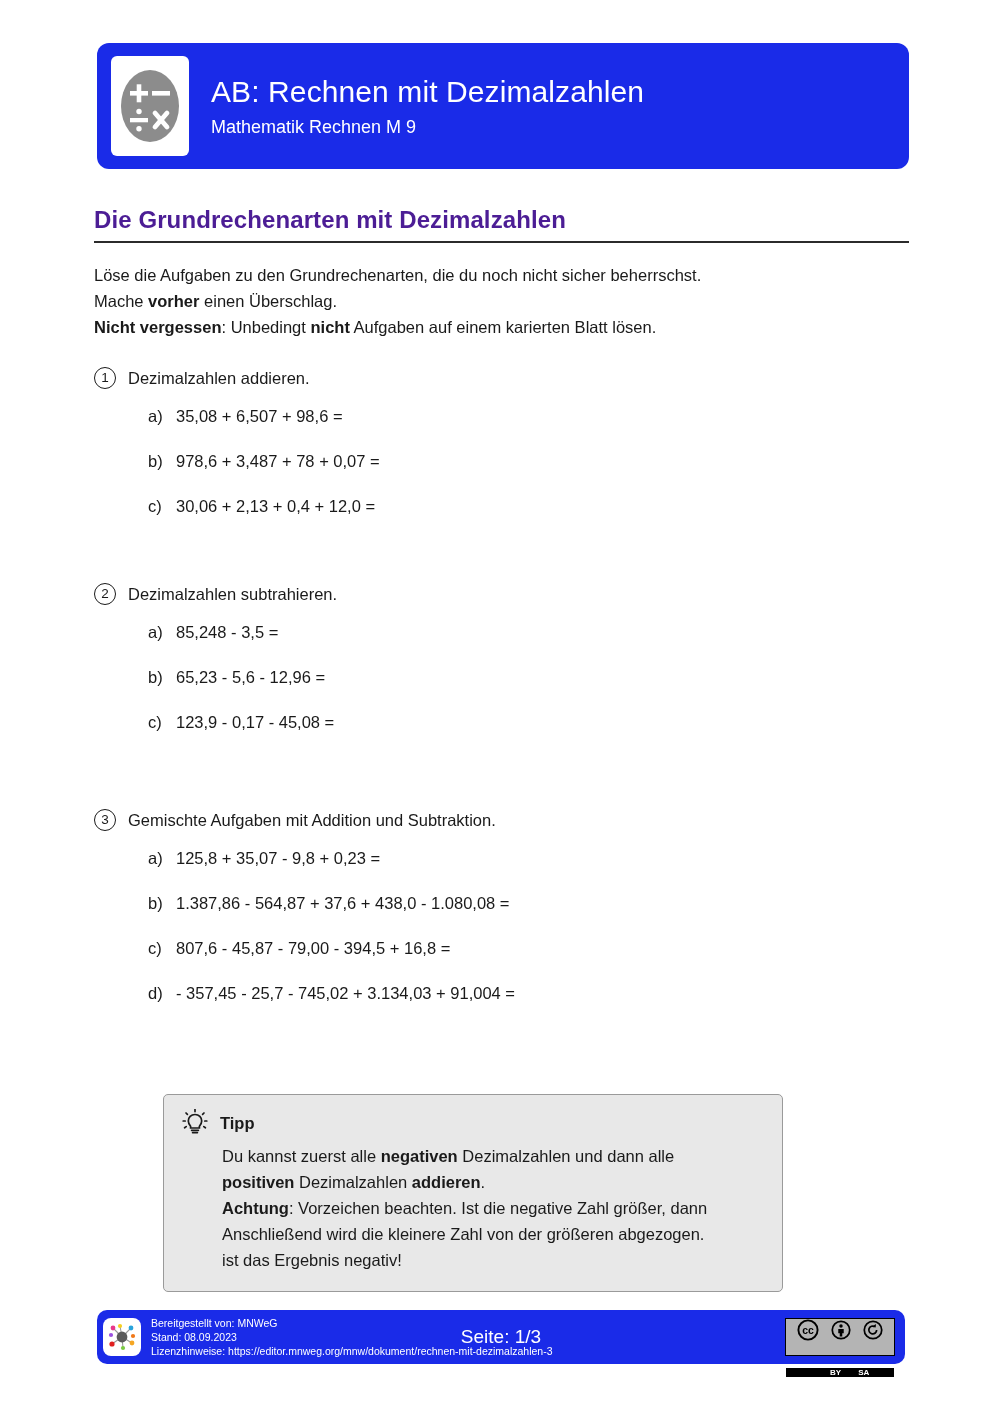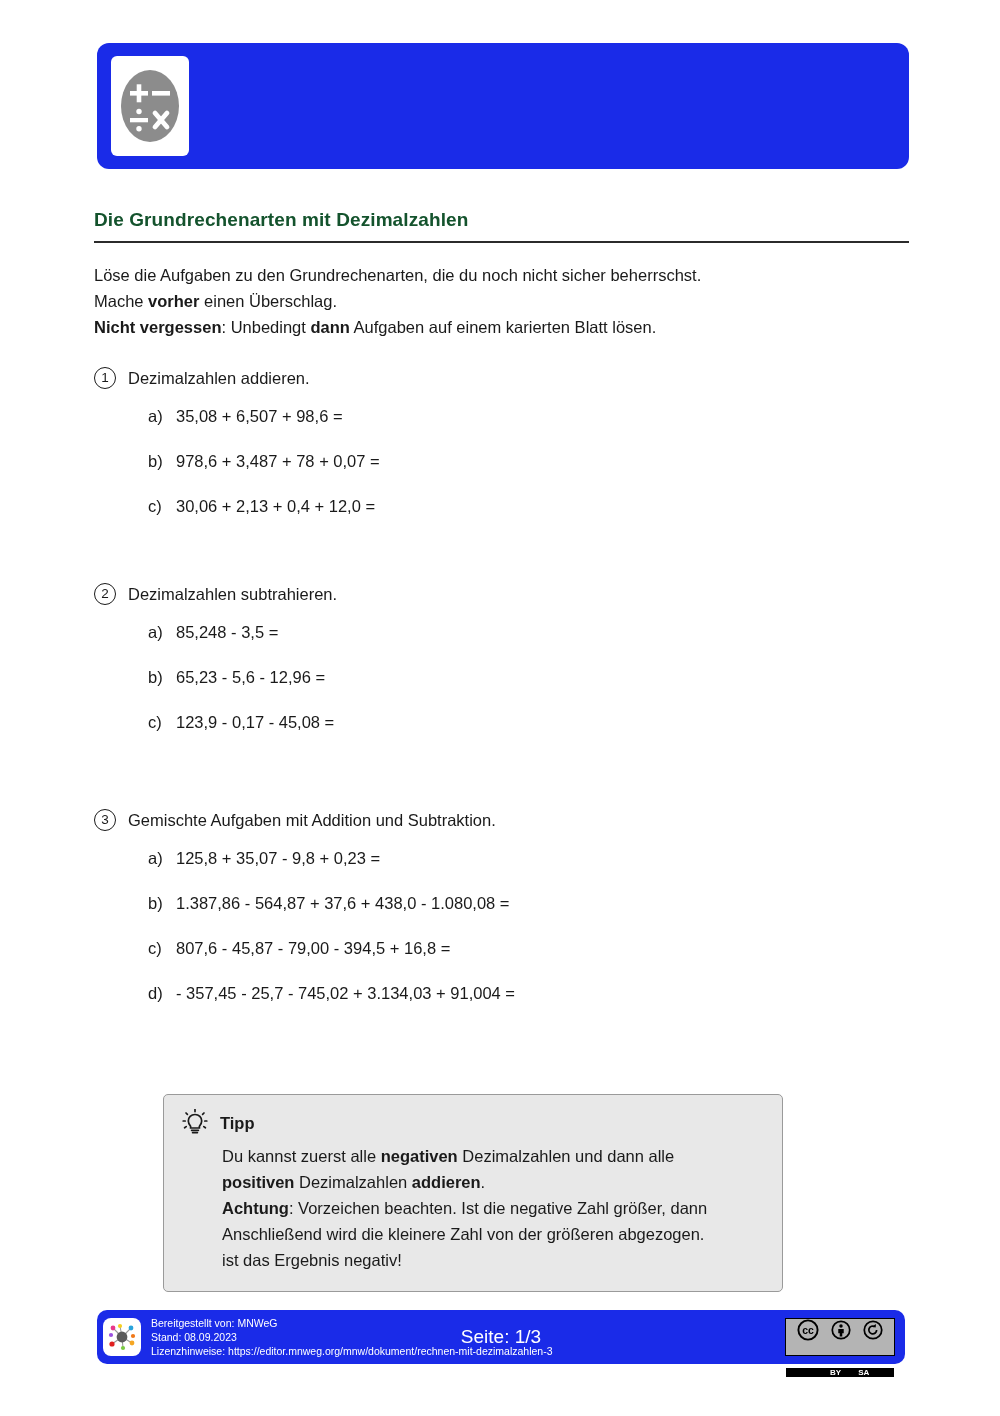"AB: Rechnen mit Dezimalzahlen" div.header-texts { html: none -> <div> <div>AB: Rechnen mit Dezimalzahlen</div> <div>Mathematik Rechnen M 9</div> </div> }
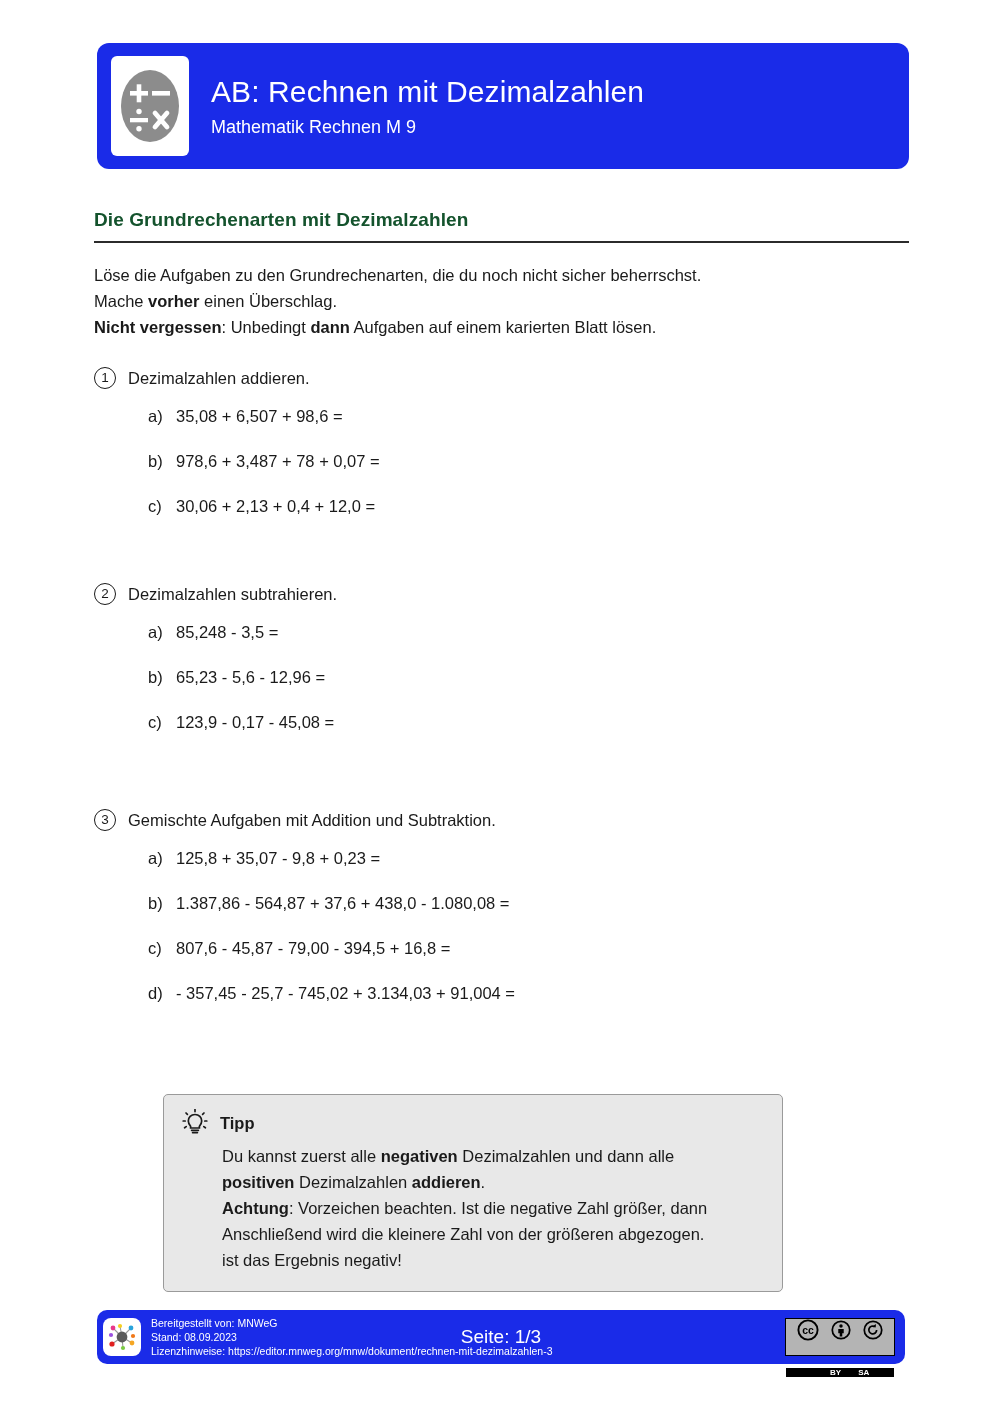"Die Grundrechenarten mit Dezimalzahlen" .section-title { color: #14532d -> #4c1d95; font-size: 19px -> 24px }
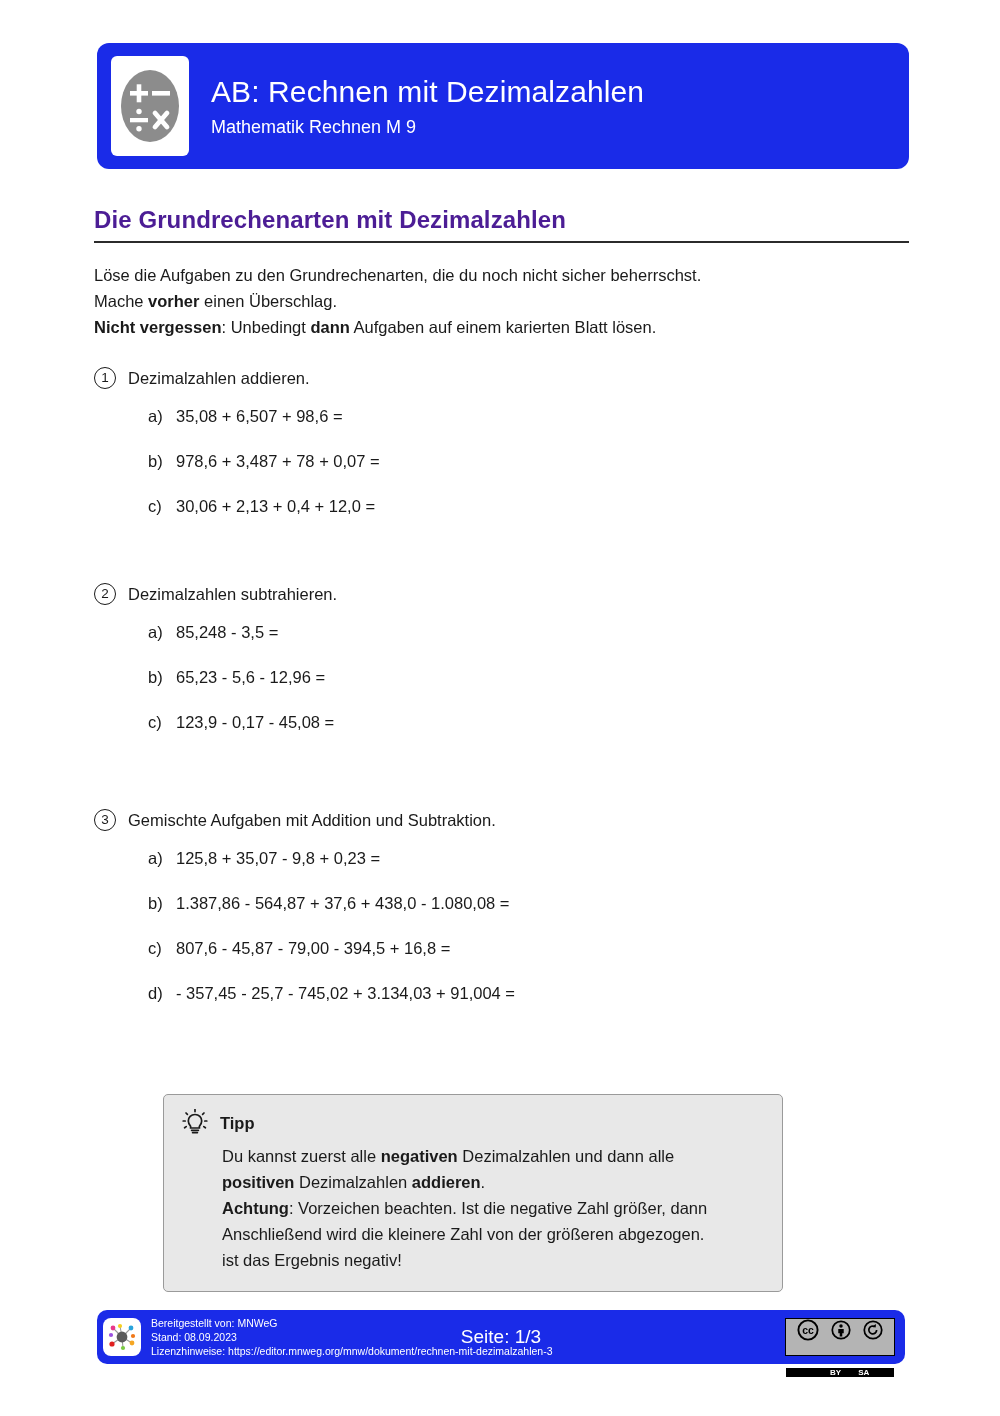"dann" b { text: dann -> nicht }
